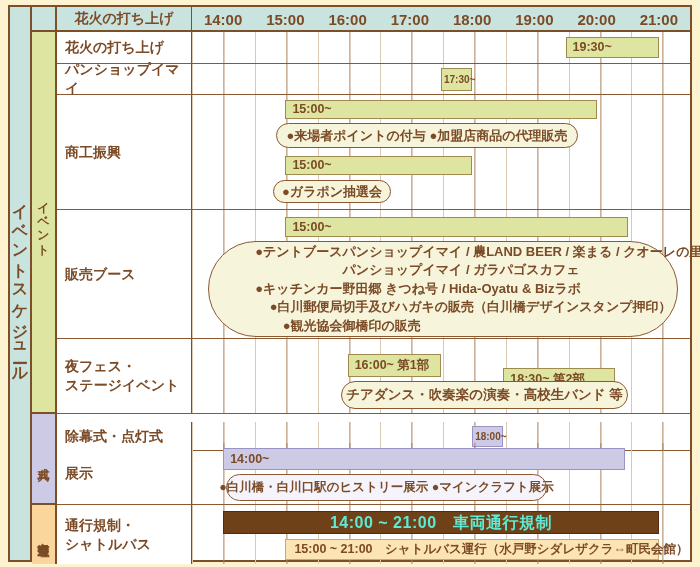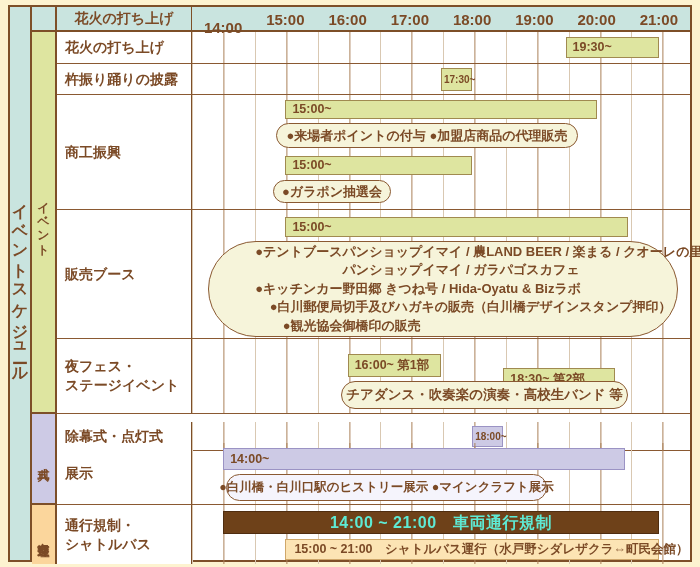"14:00" .tick:nth-child(1) { margin-top: 8px -> none }
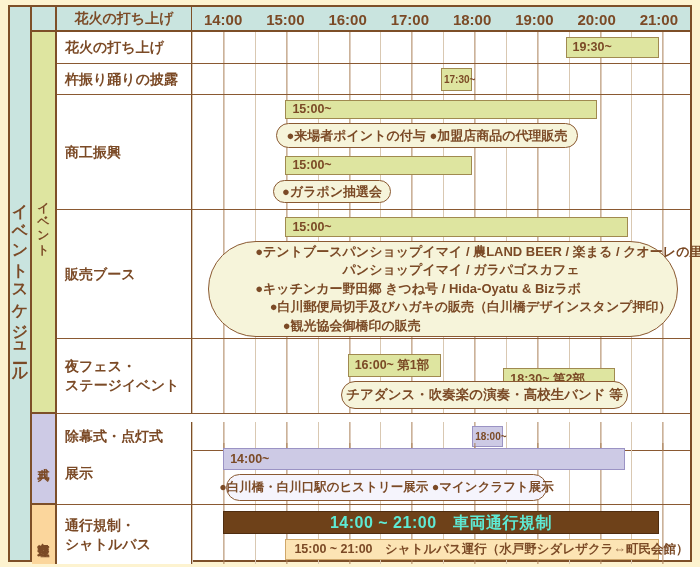"杵振り踊りの披露" div.rlabel { text: 杵振り踊りの披露 -> パンショップイマイ }
